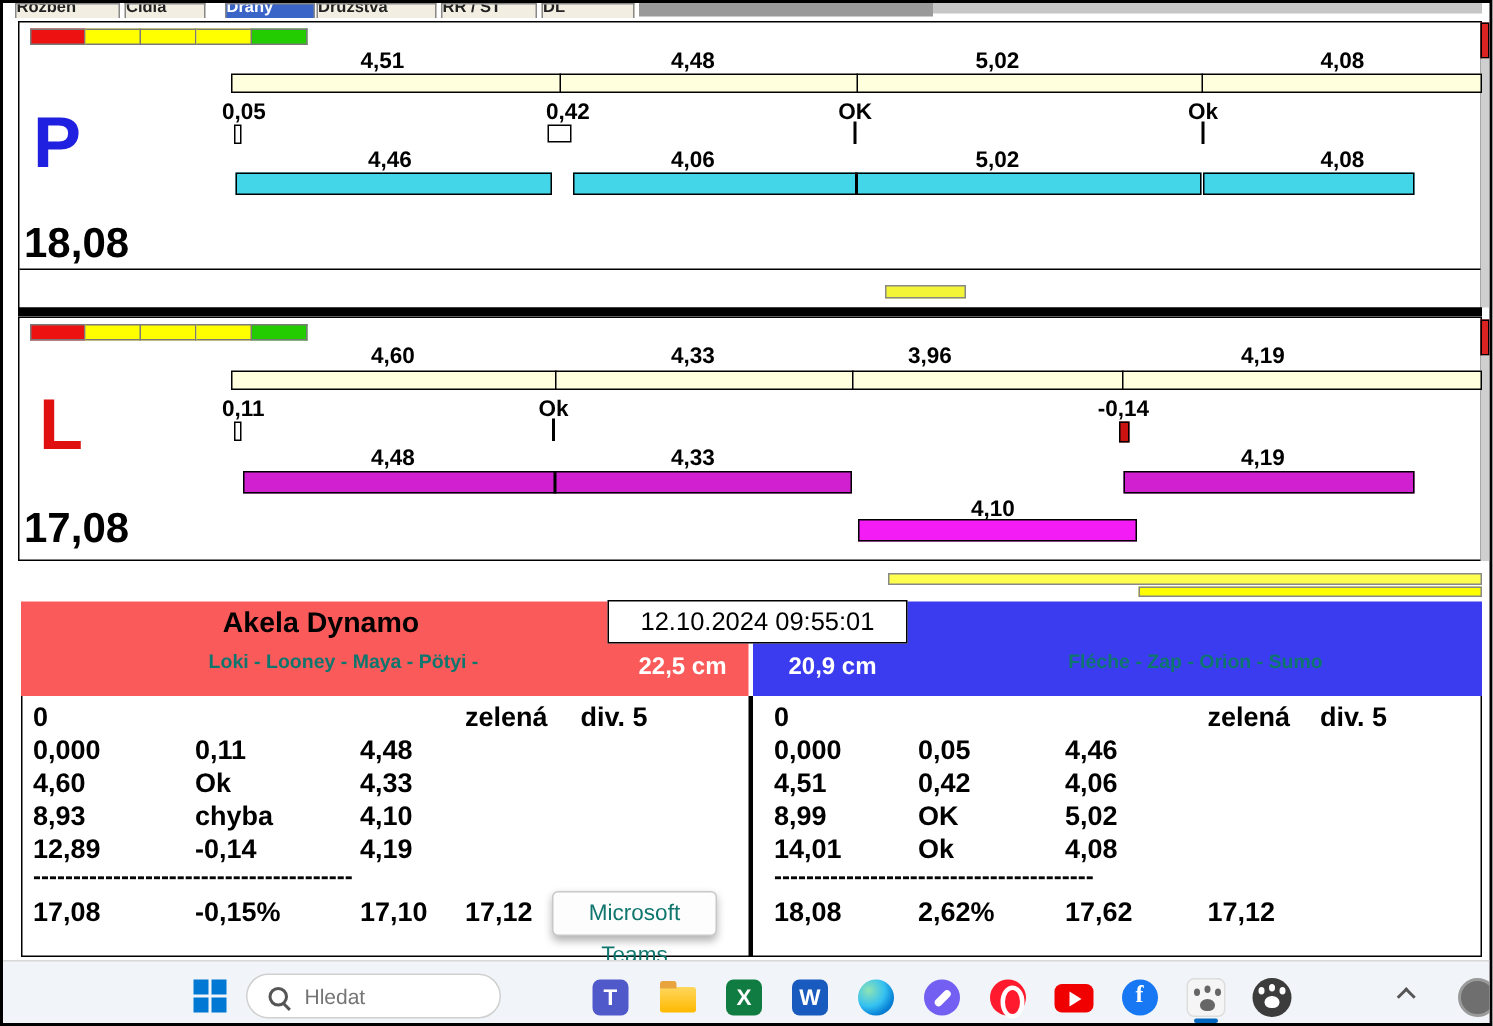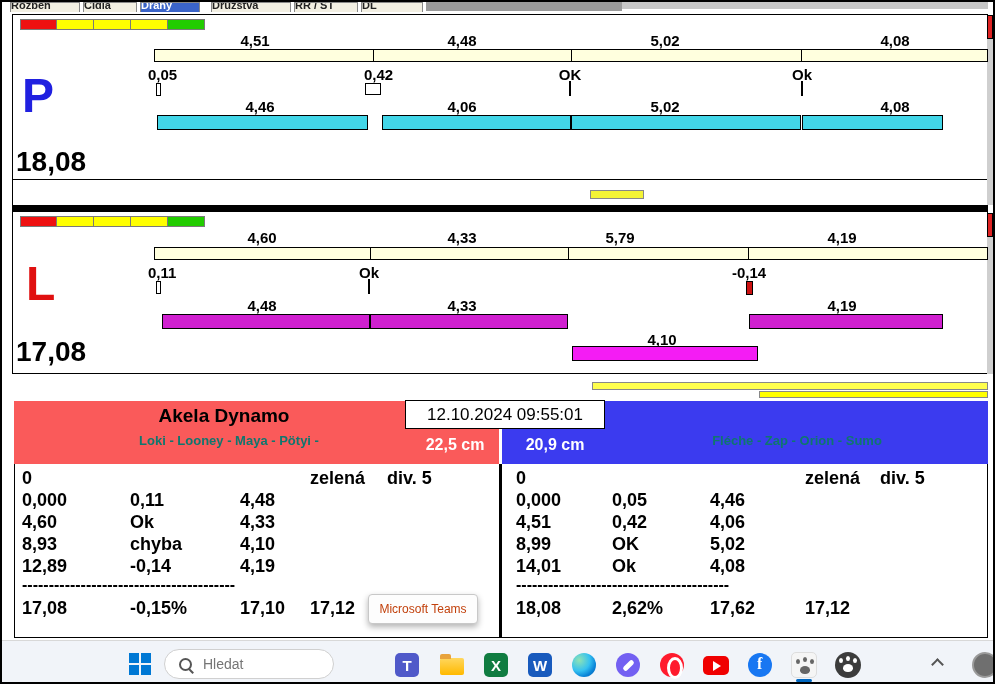"Dráhy" div.tab { left: 138px -> 148px }
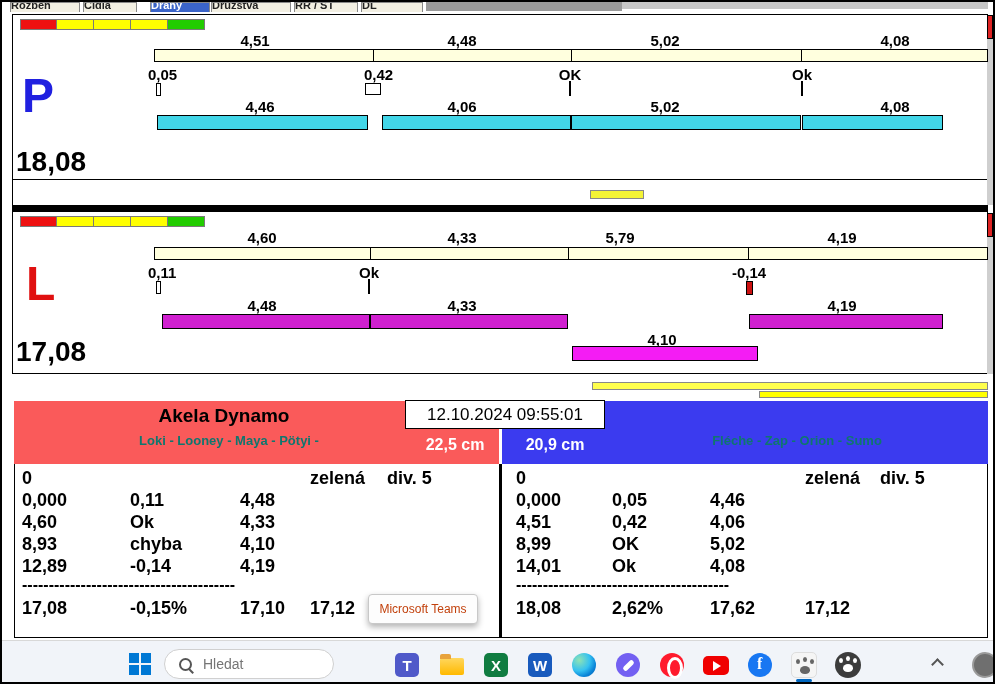"5,79" div.num { text: 5,79 -> 3,96 }
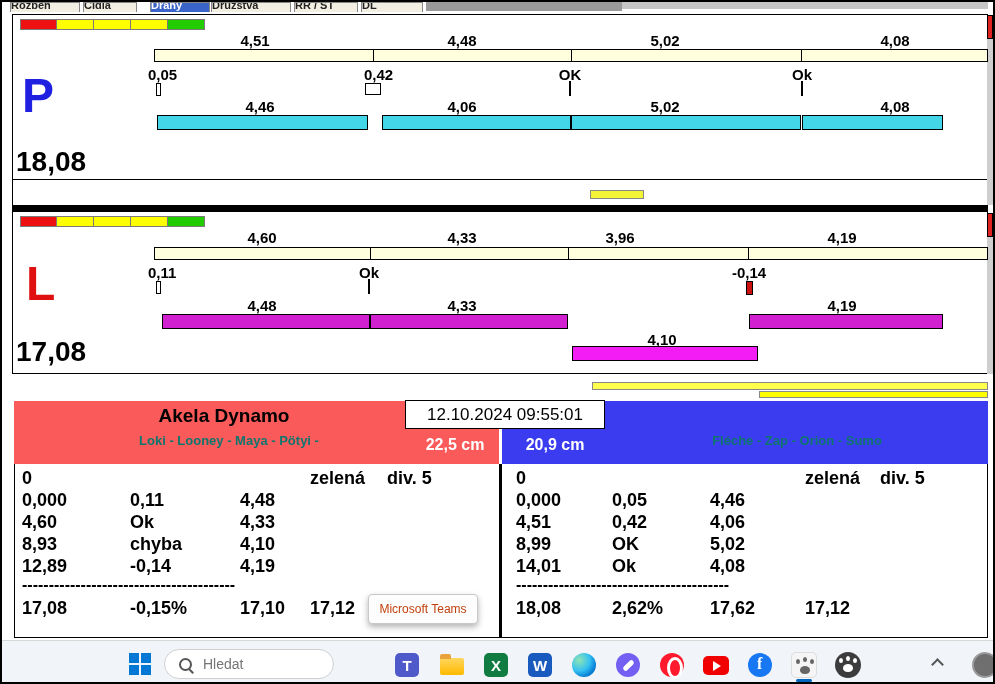"Akela Dynamo" div.team-name { left: 22px -> 12px }
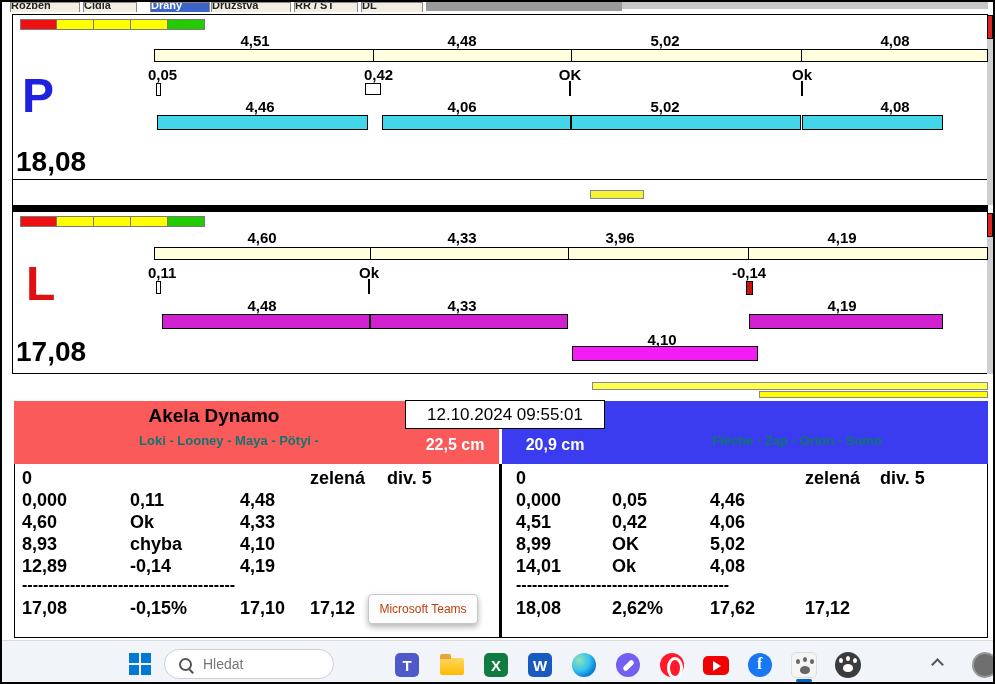"Microsoft Teams" .tooltip { color: #c2410c -> #0f766e; font-size: 12px -> 15px }
